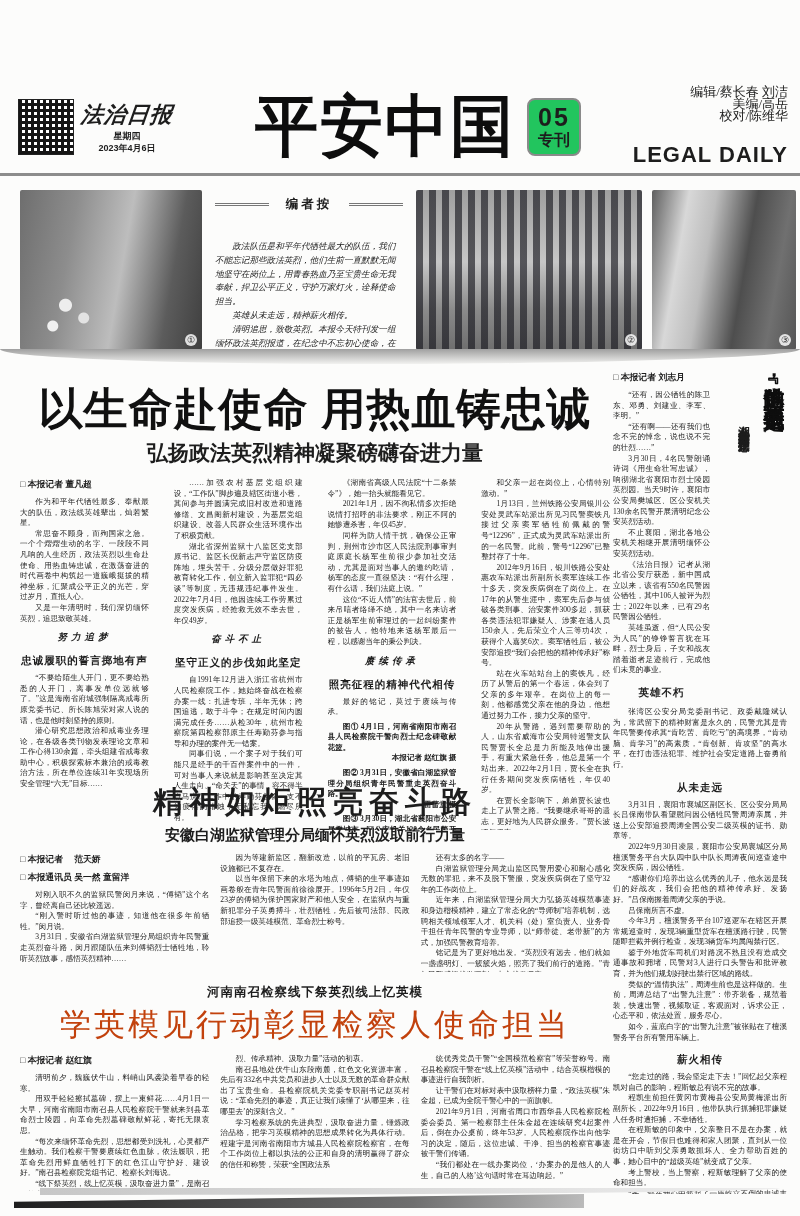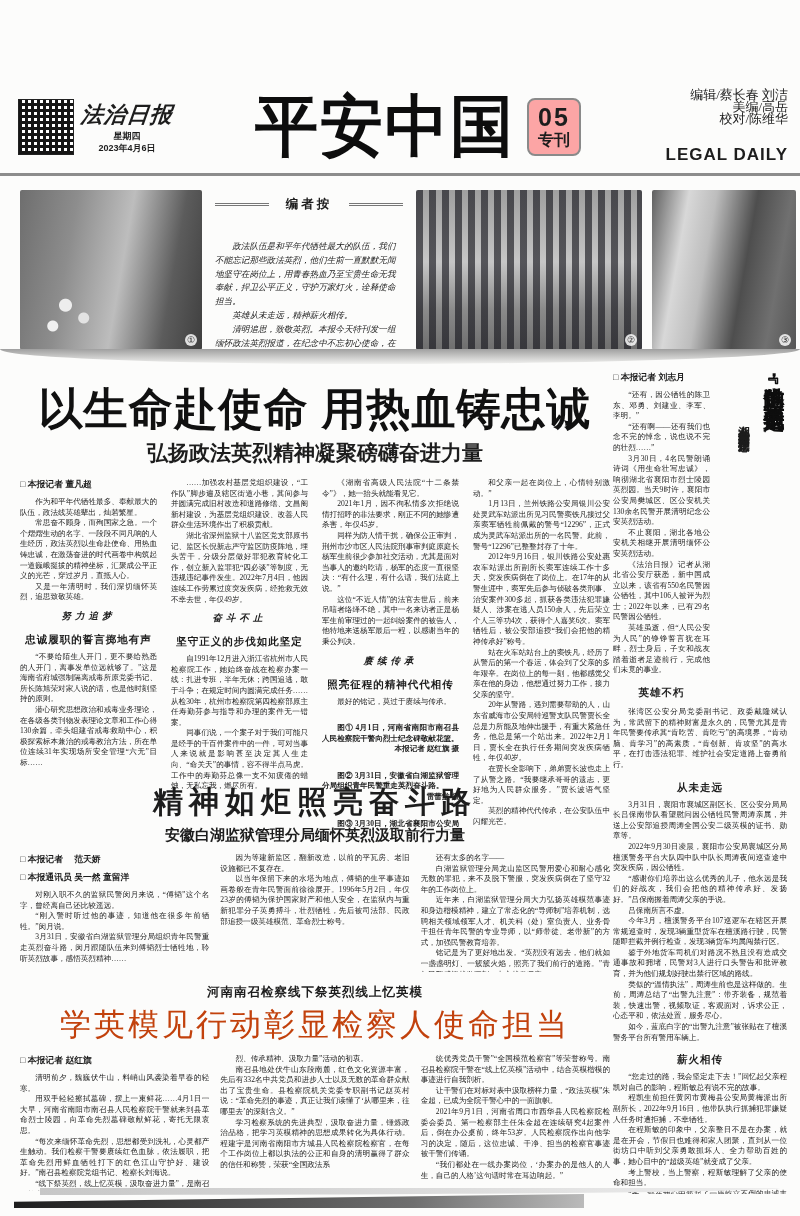"05" .mh-badge { background: #fca5a5 -> #22c55e }
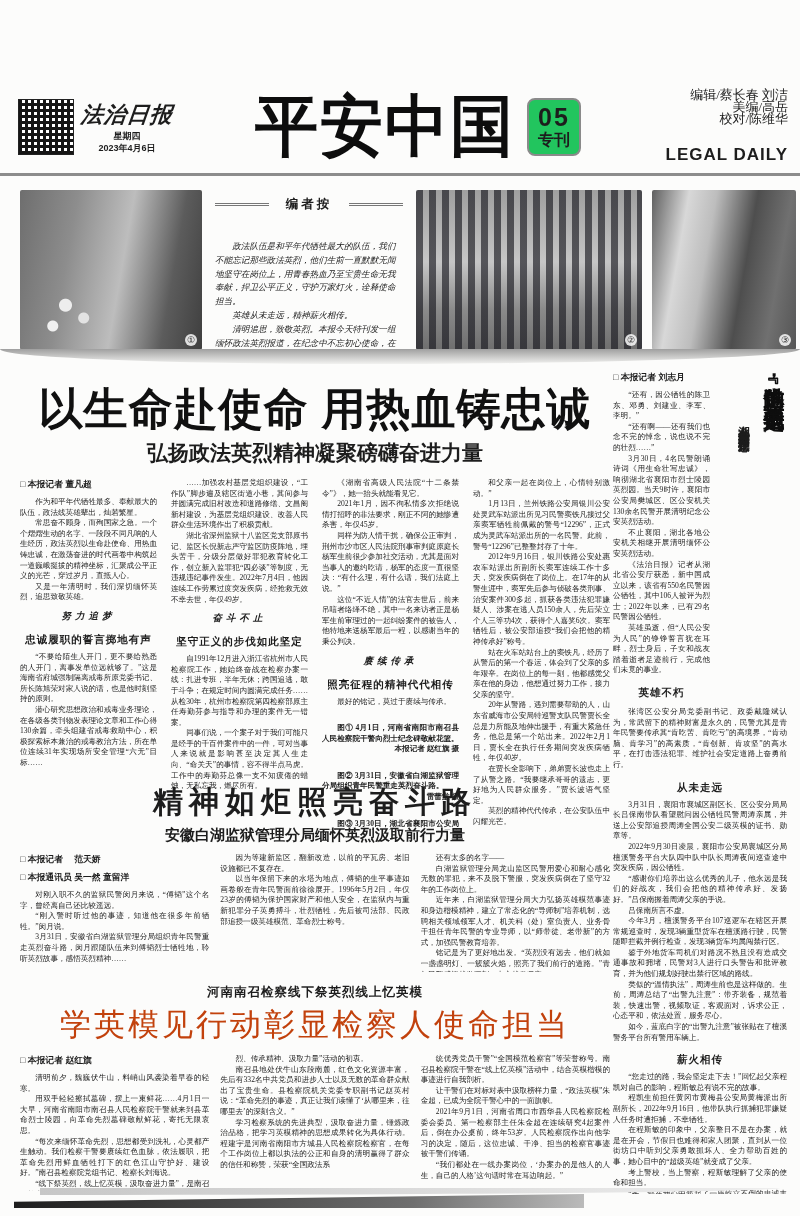"LEGAL DAILY" .mh-en { font-size: 17px -> 22px }
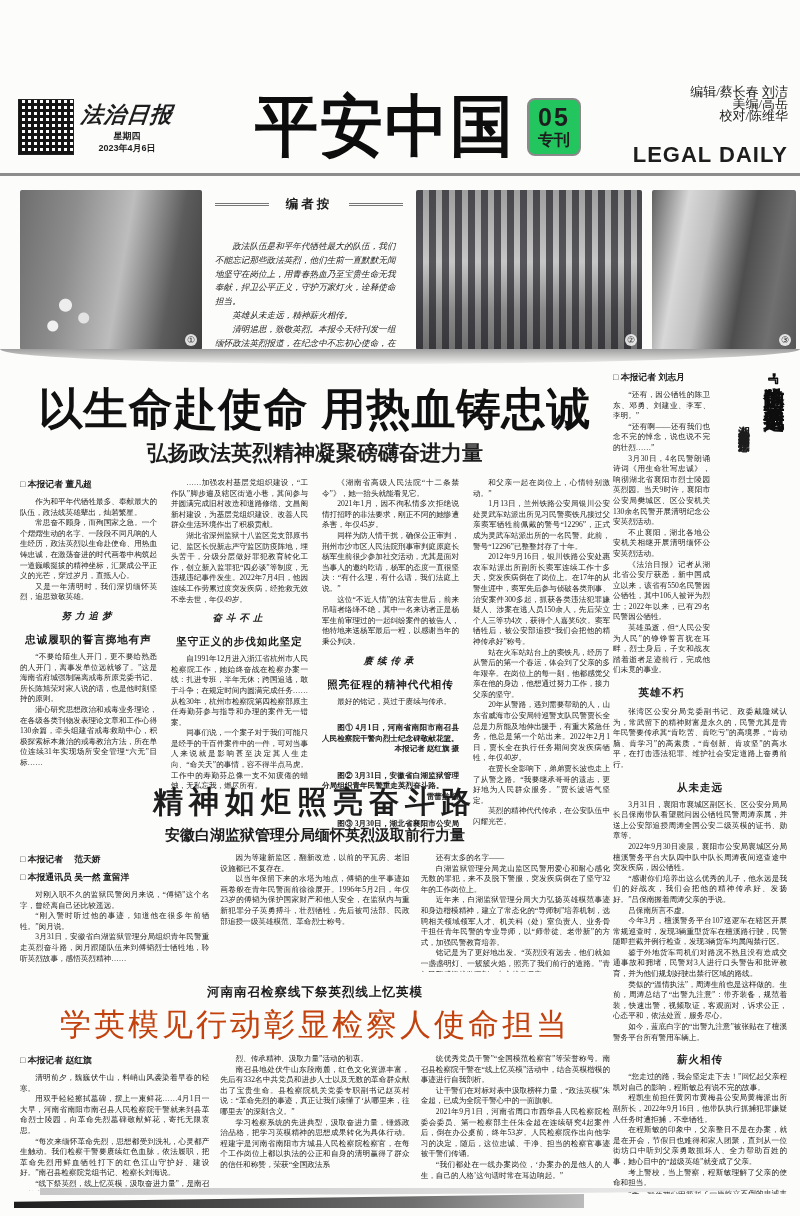"□ 本报记者 董凡超" .ma-cols { gap: 14px -> 25px }
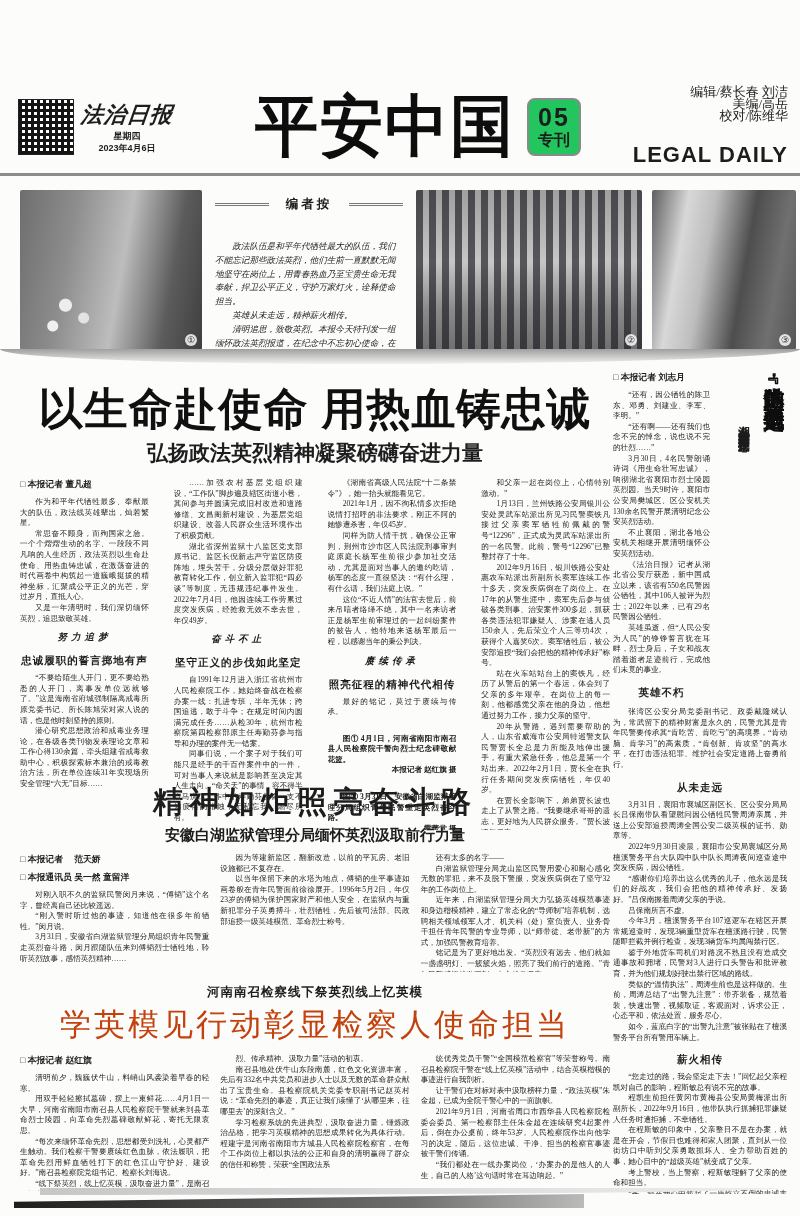"图① 4月1日，河南省南阳市南召县人民检察院干警向烈士纪念碑敬献花篮。" .caption { margin: 16px 0 -> 4px 0 }
